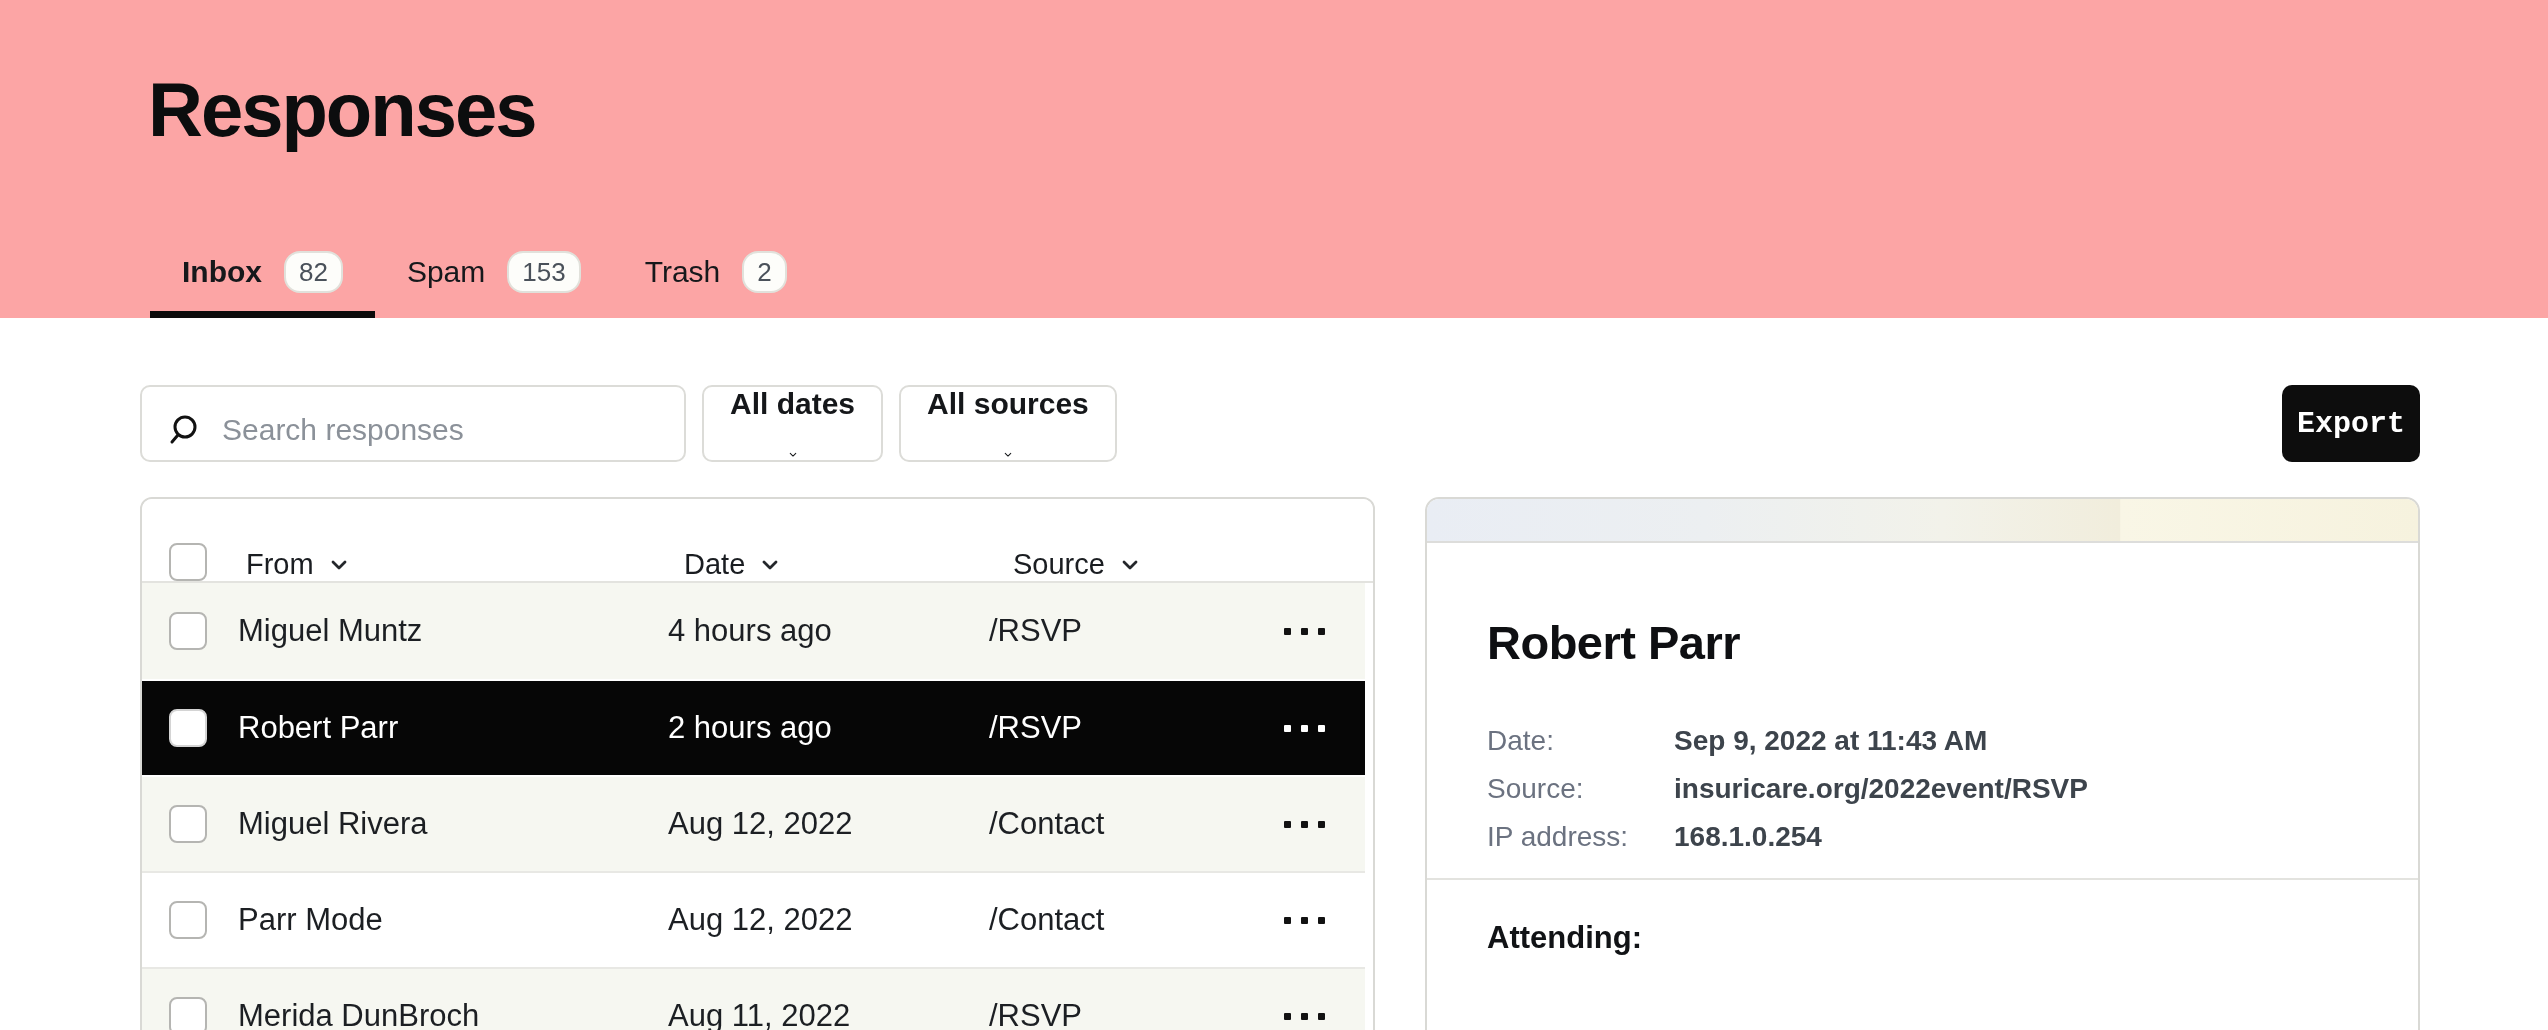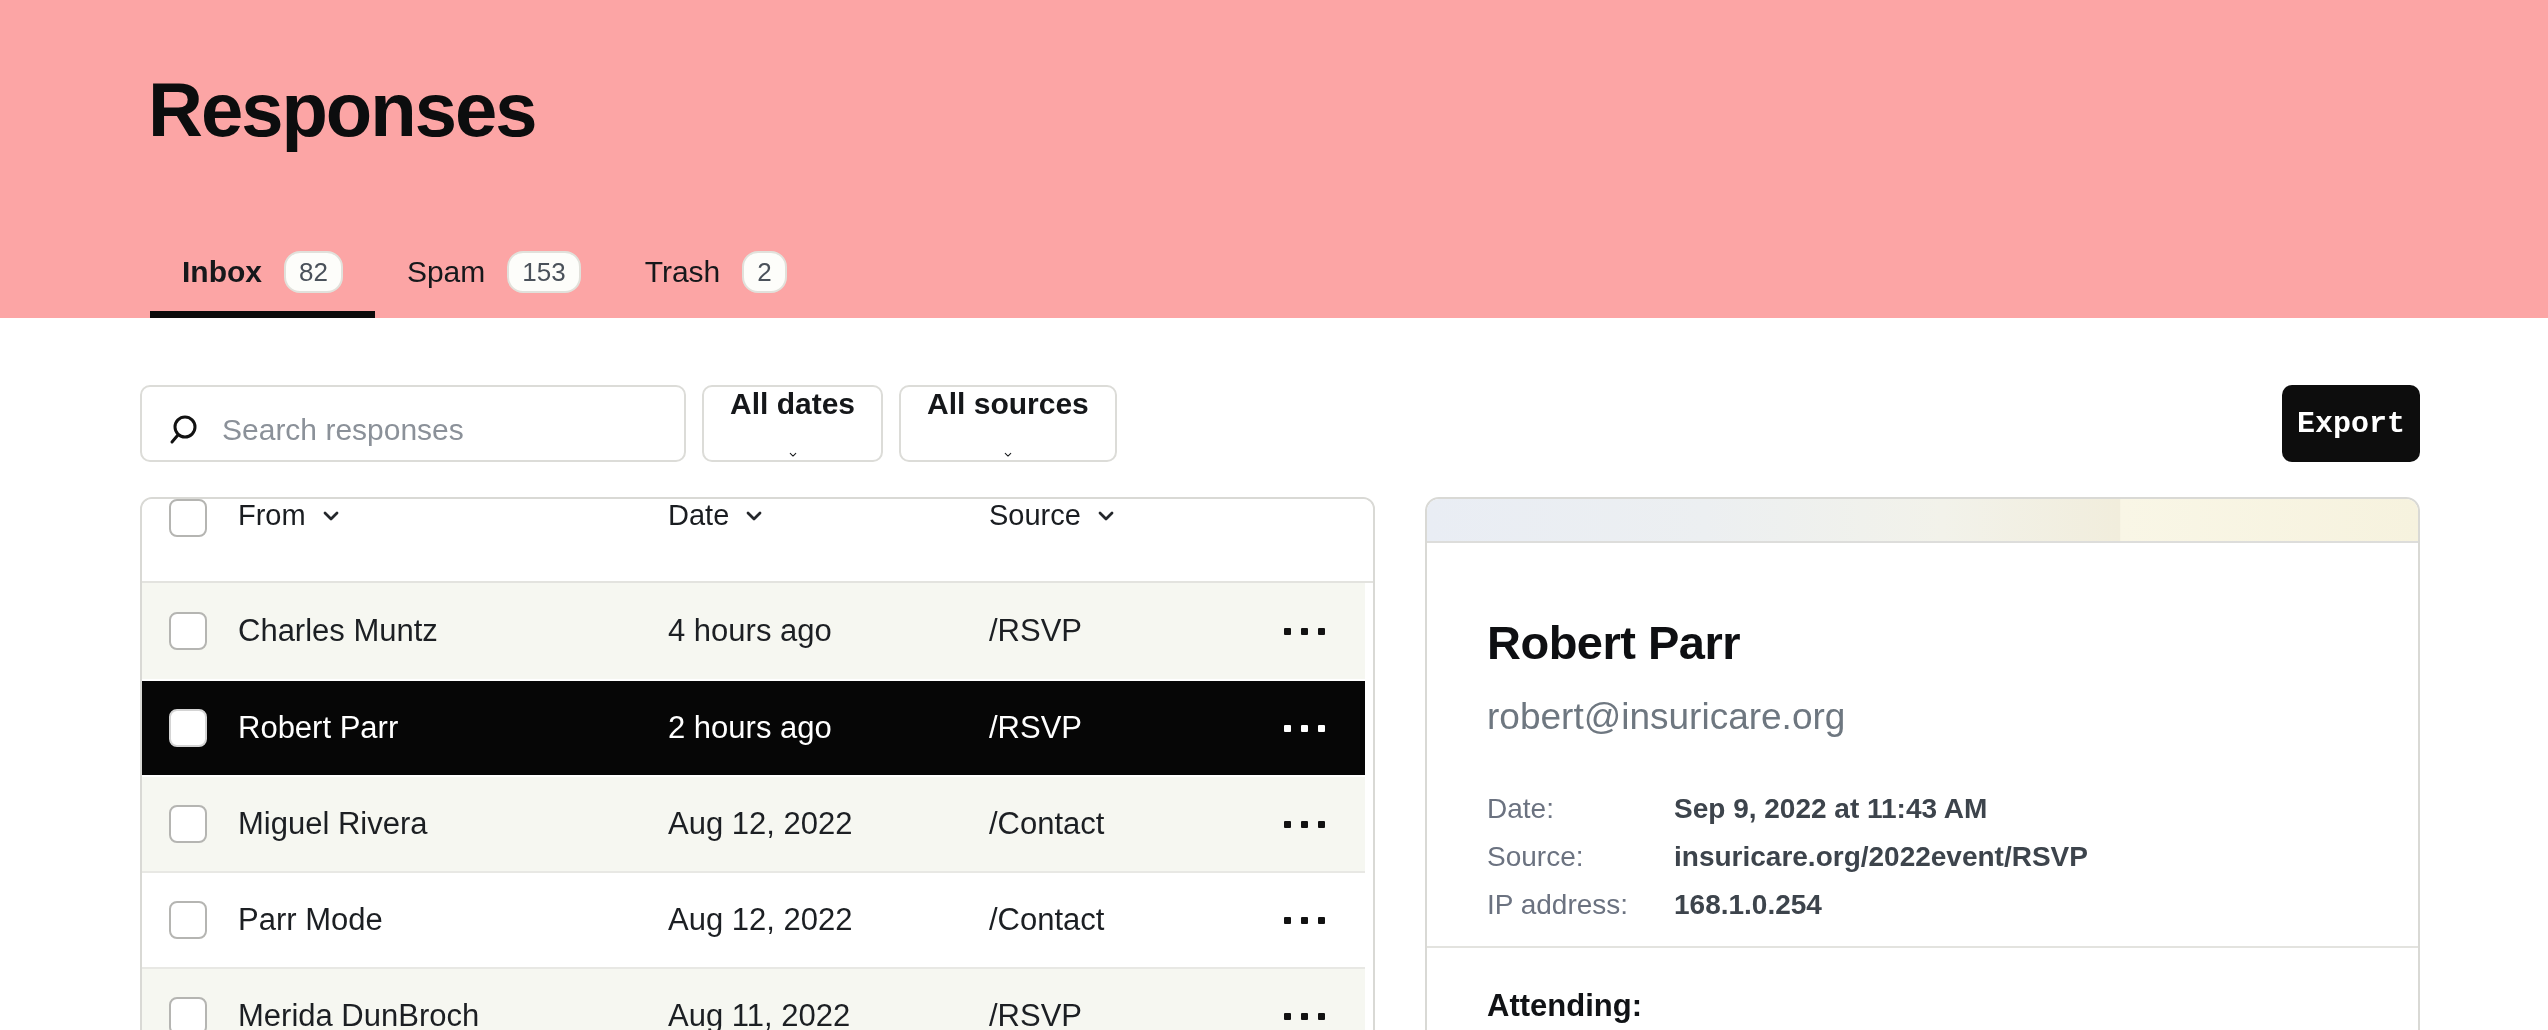"From" .thead { align-items: flex-start -> flex-end; gap: none -> 8px }
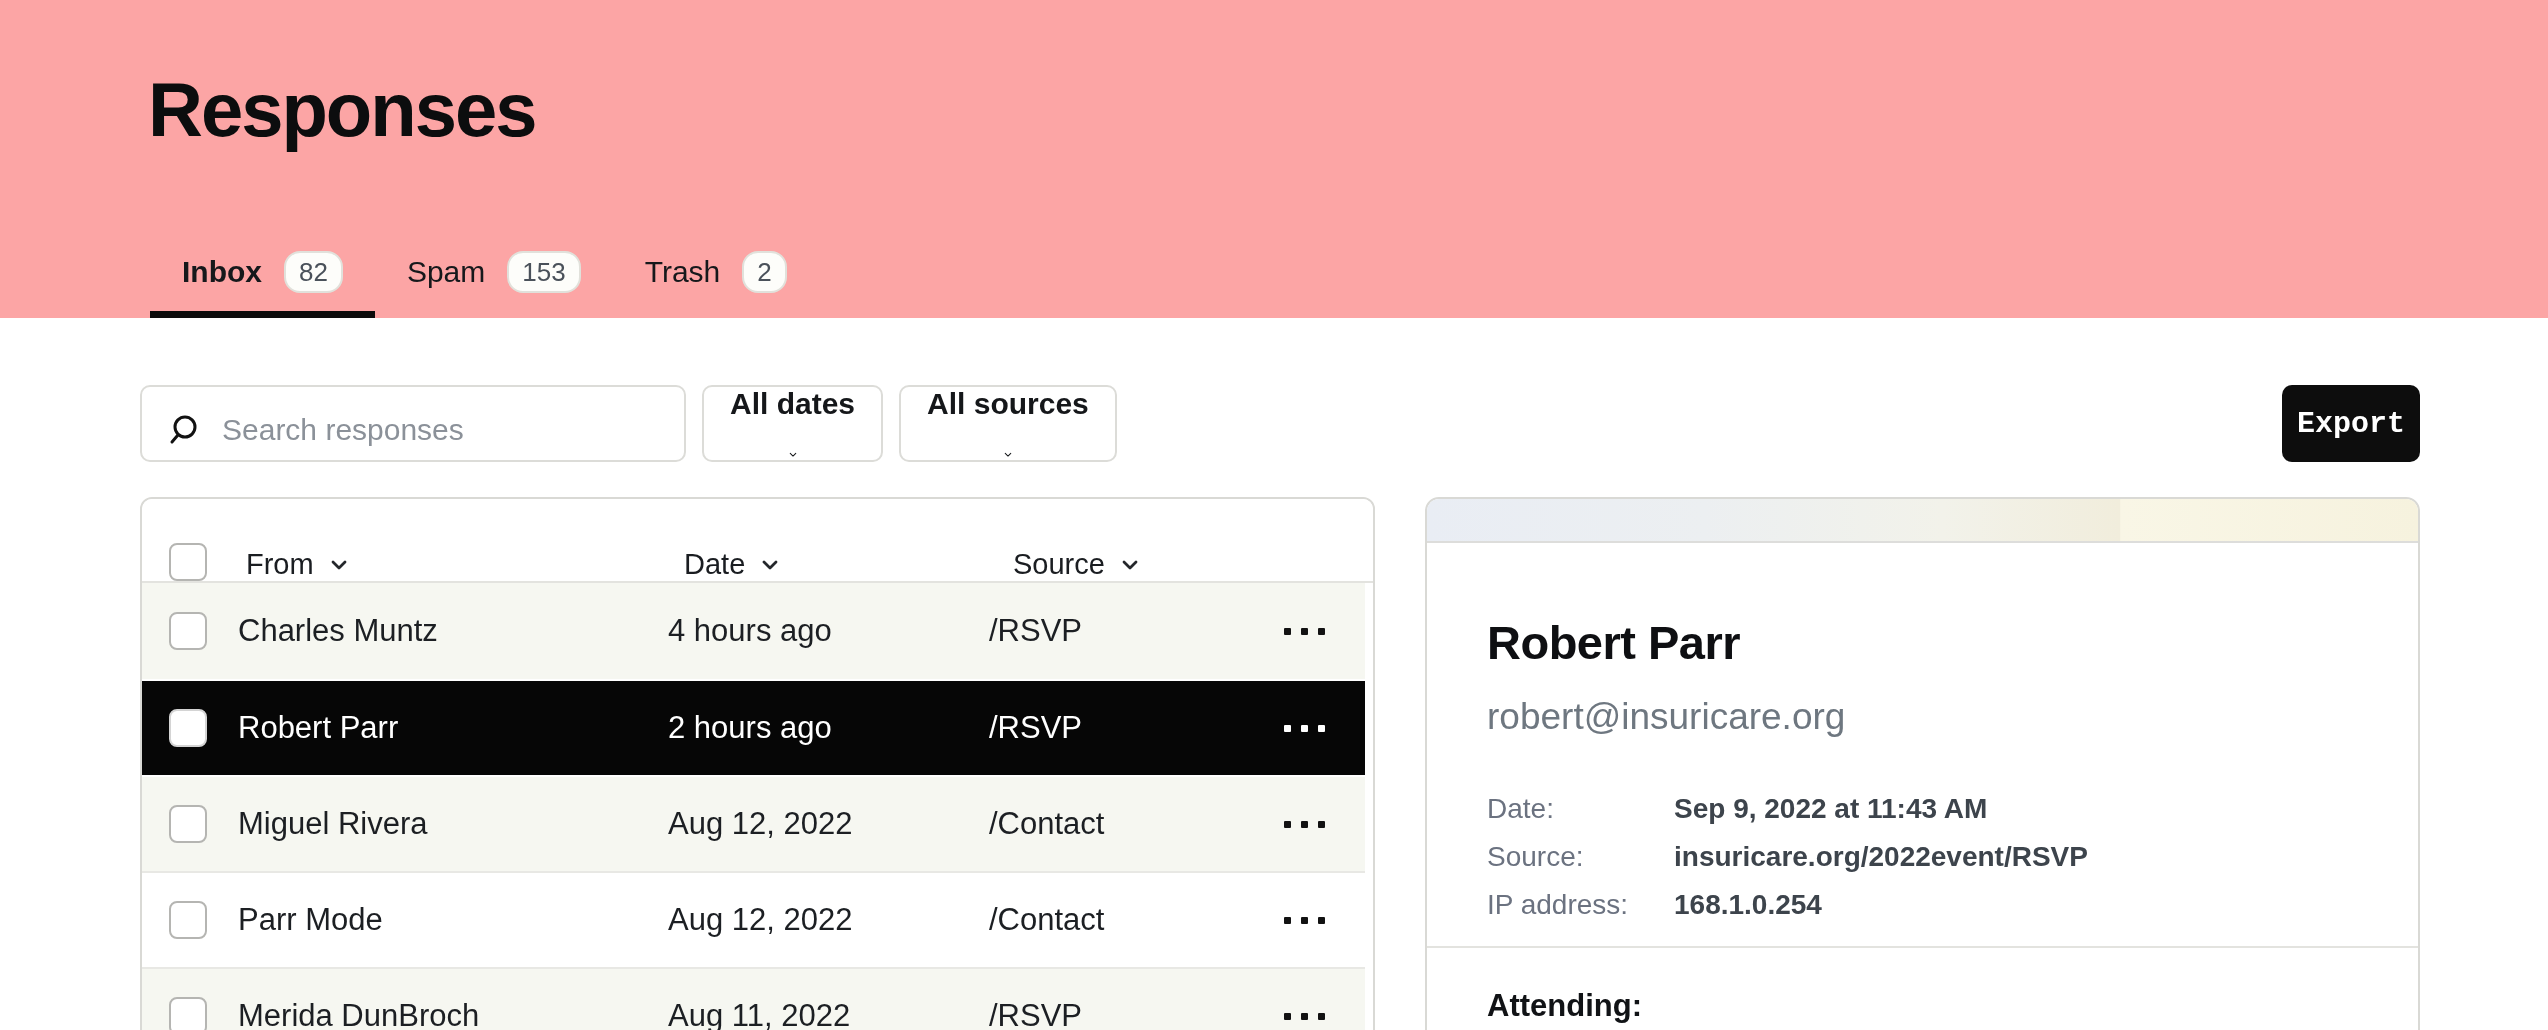"Charles Muntz" span.cell-from { text: Charles -> Miguel }
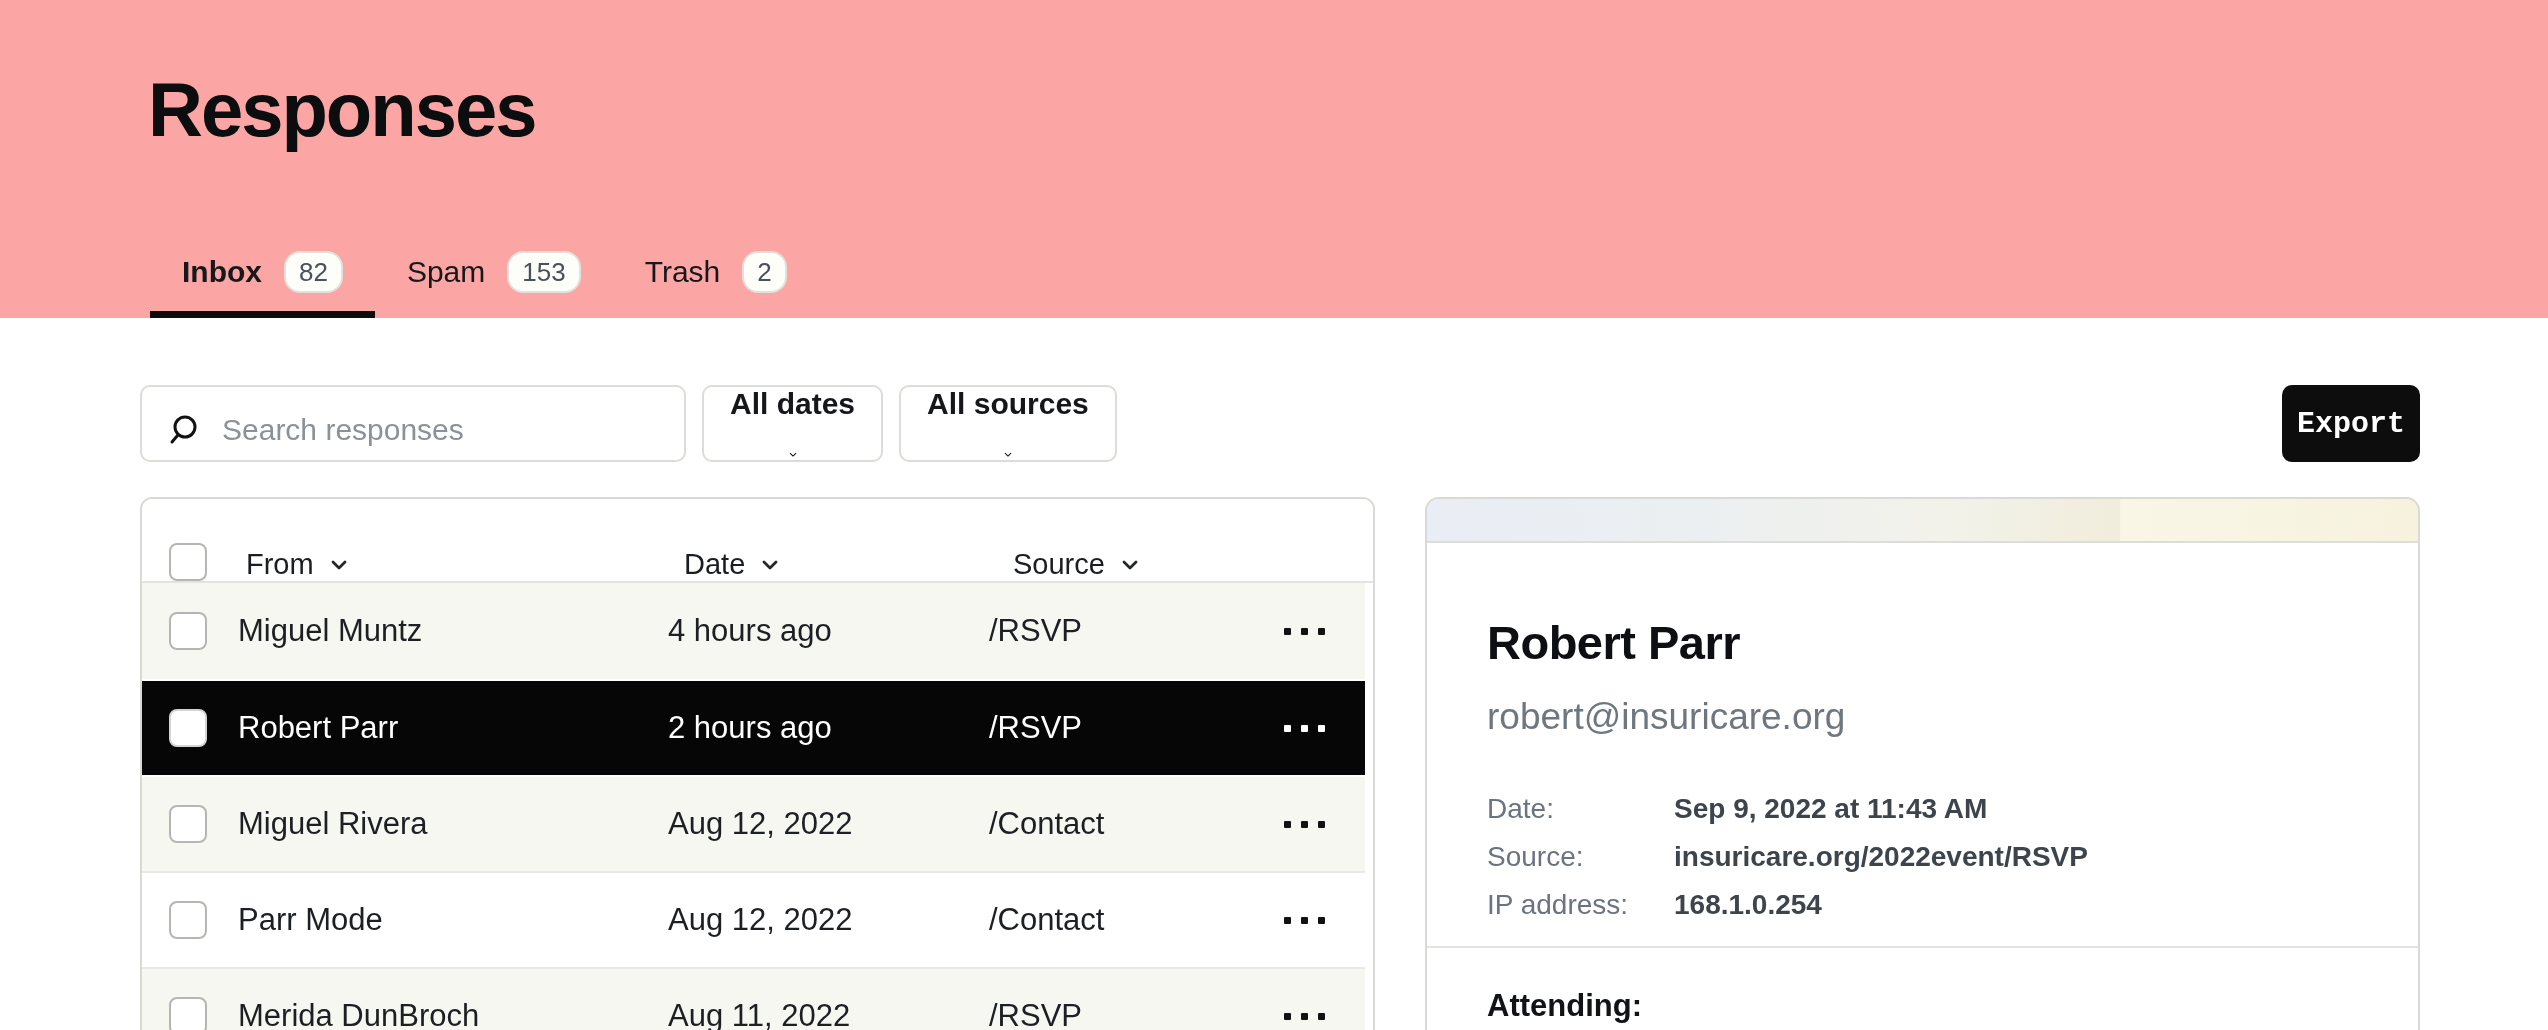"robert@insuricare.org" div.email { html: <div>robert@insuricare.org</div> -> none }
